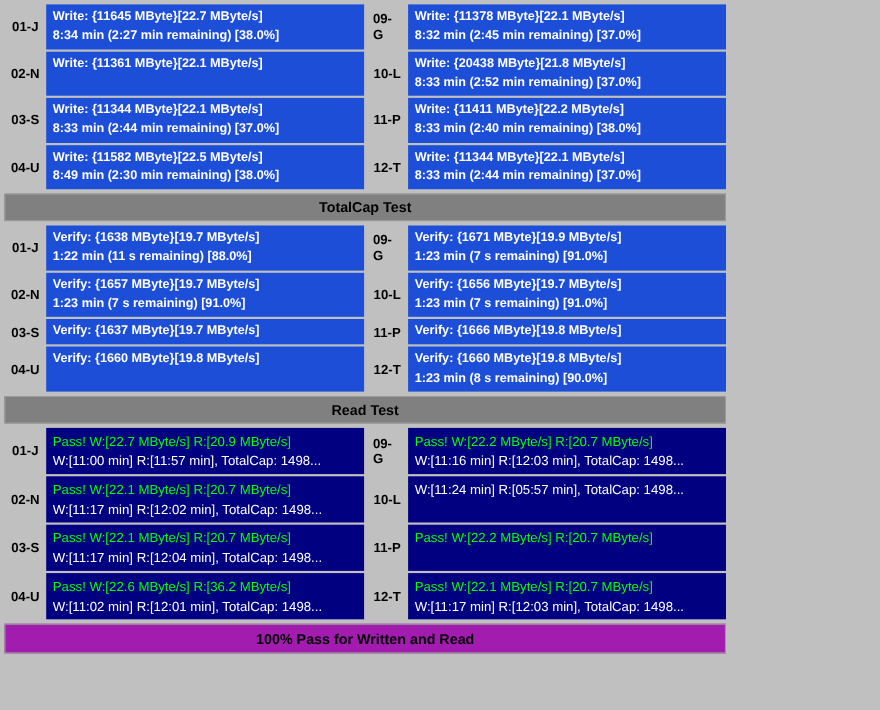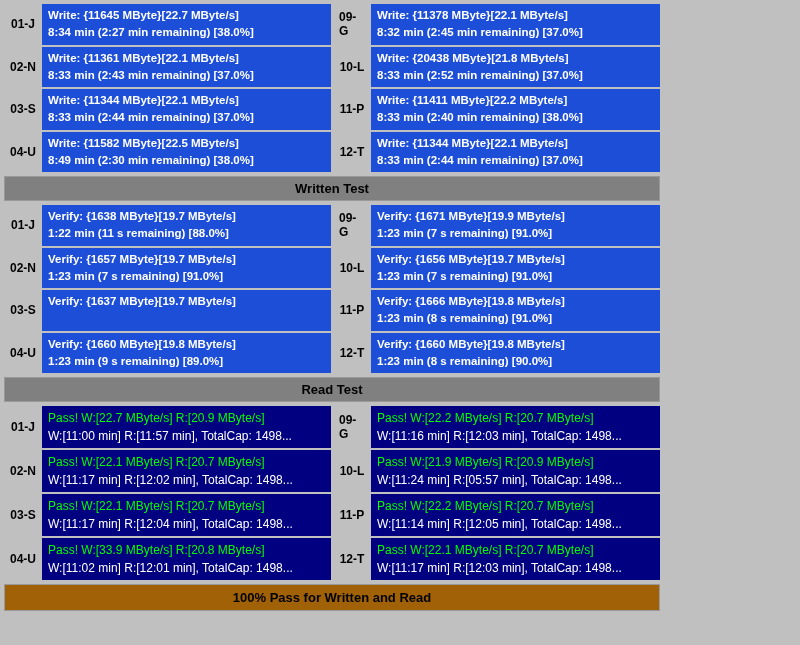"8:33 min (2:43 min remaining)" div { html: <div>8:33 min (2:43 min remaining) [37.0%]</div> -> none }
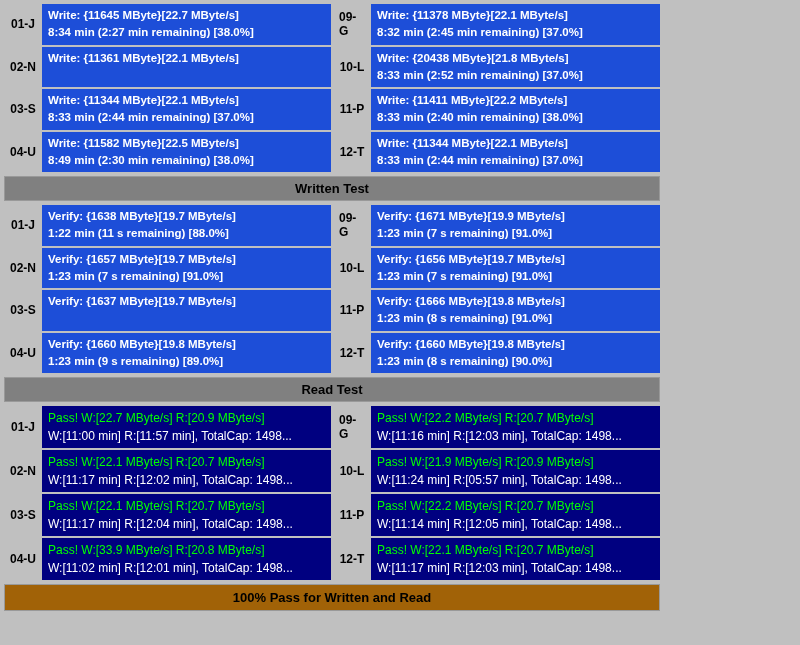"Written Test" div.section-header { text: Written -> TotalCap }
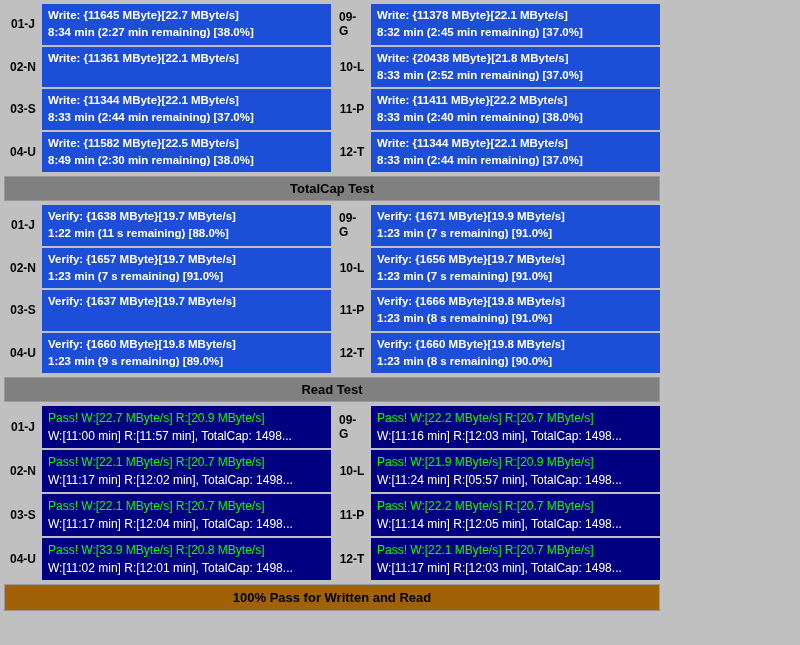"1:23 min (8 s remaining) [91.0%]" div { html: <div>1:23 min (8 s remaining) [91.0%]</div> -> none }
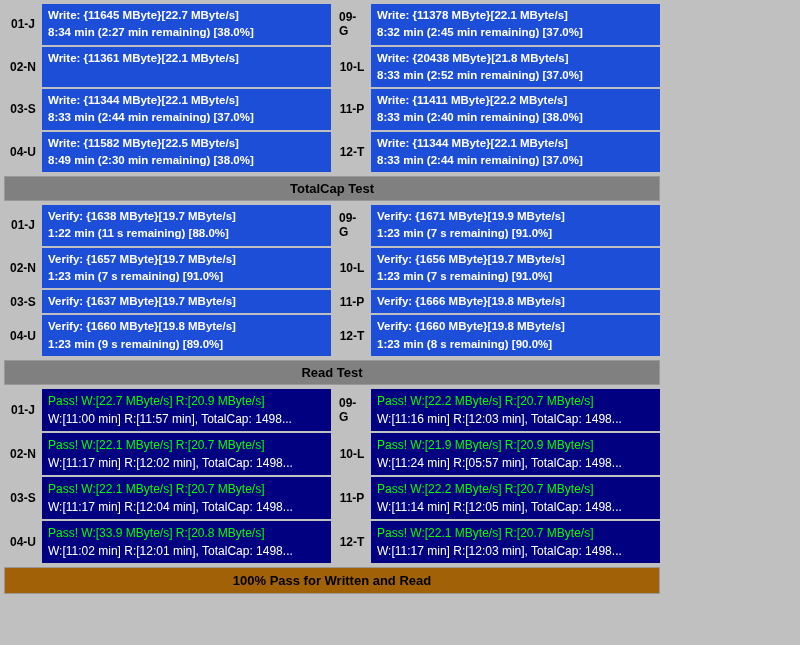"1:23 min (9 s remaining)" div { html: <div>1:23 min (9 s remaining) [89.0%]</div> -> none }
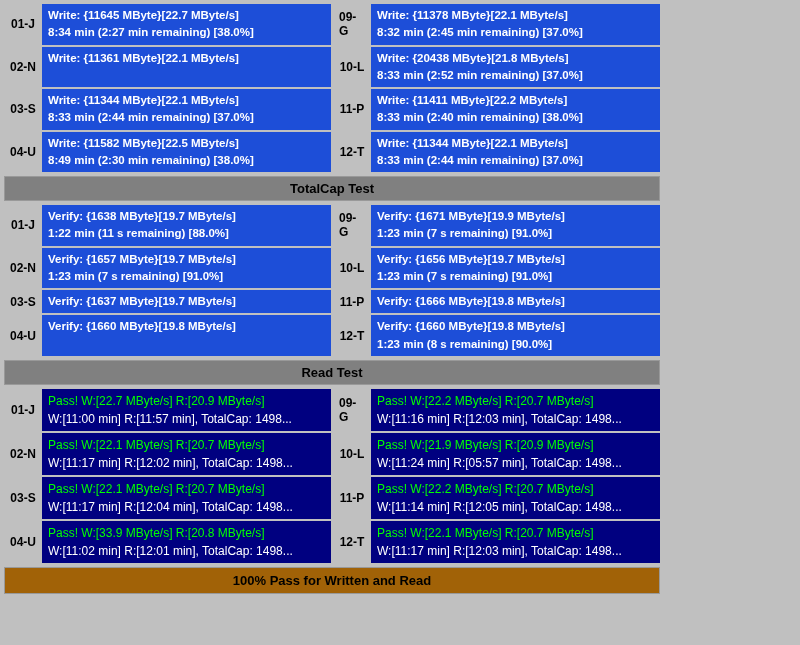"Pass! W:[21.9 MByte/s] R:[20.9 MByte/s]" div.pass-line1 { html: <div>Pass! W:[21.9 MByte/s] R:[20.9 MByte/s]</div> -> none }
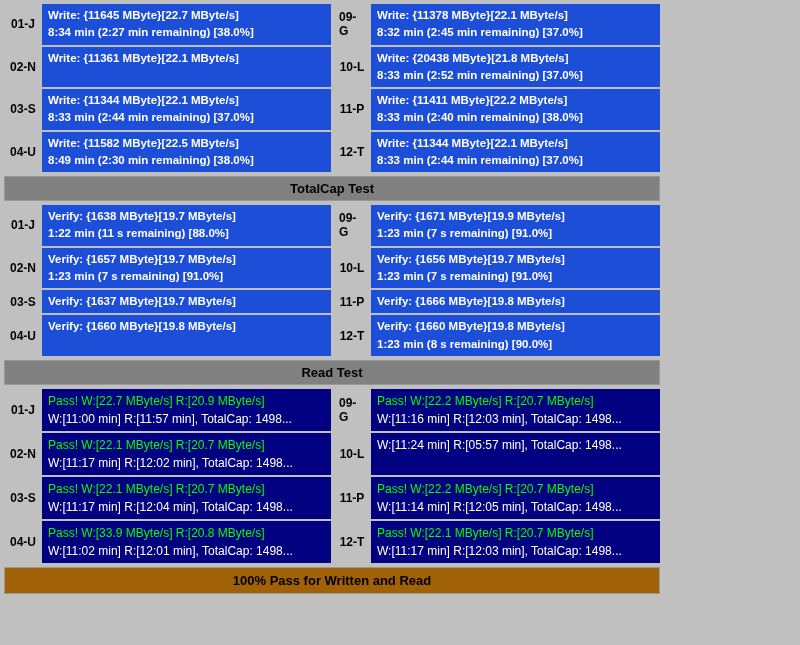"W:[11:14 min] R:[12:05 min], TotalCap:" div.pass-line2 { html: <div>W:[11:14 min] R:[12:05 min], TotalCap: 1498...</div> -> none }
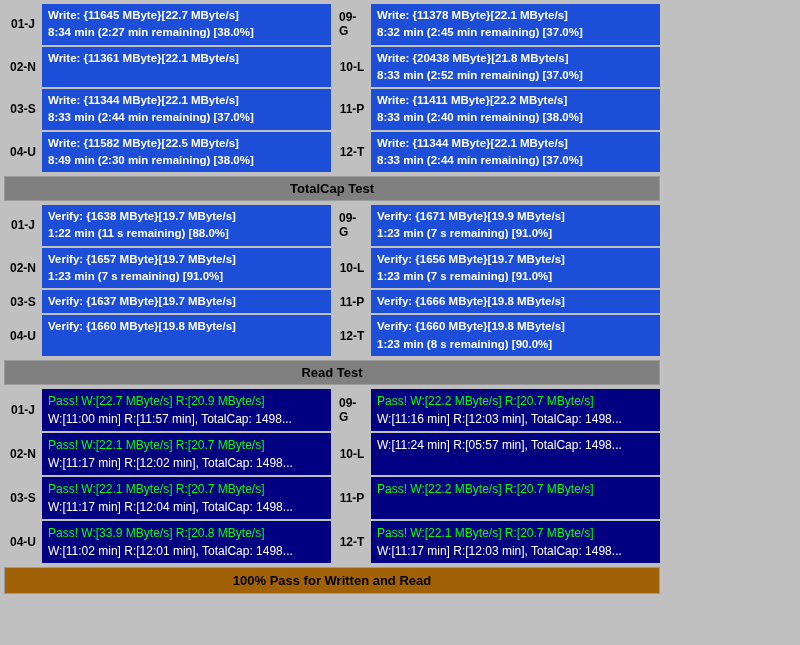"Pass! W:[33.9 MByte/s] R:[20.8 MByte/s]" div.pass-line1 { text: 33.9 MByte/s] R:[20.8 -> 22.6 MByte/s] R:[36.2 }
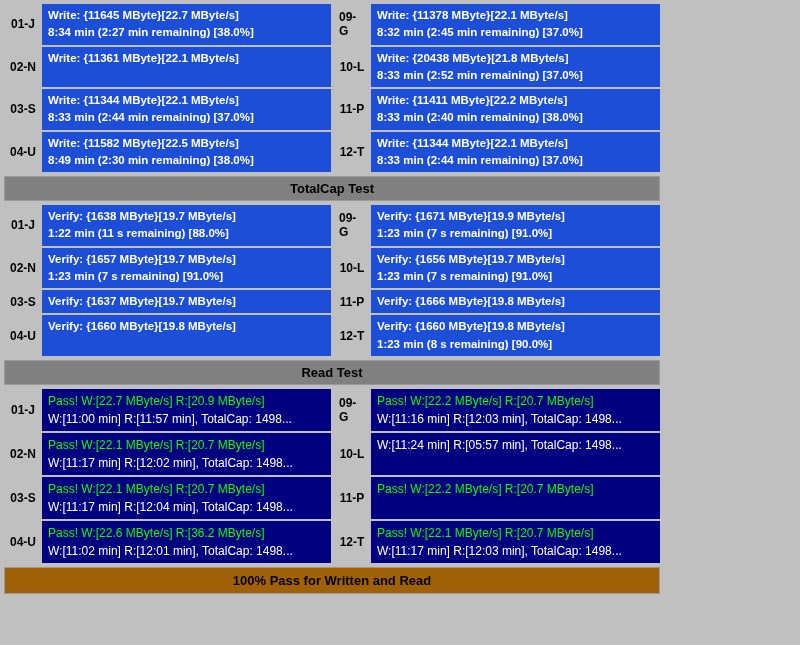"100% Pass for Written and" .footer { background: #a16207 -> #a21caf }
